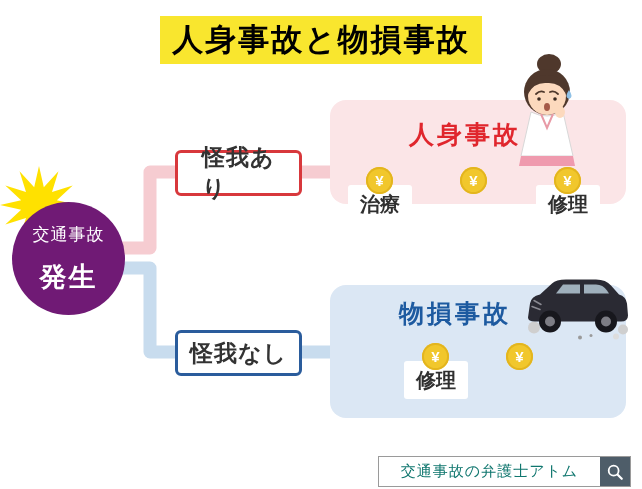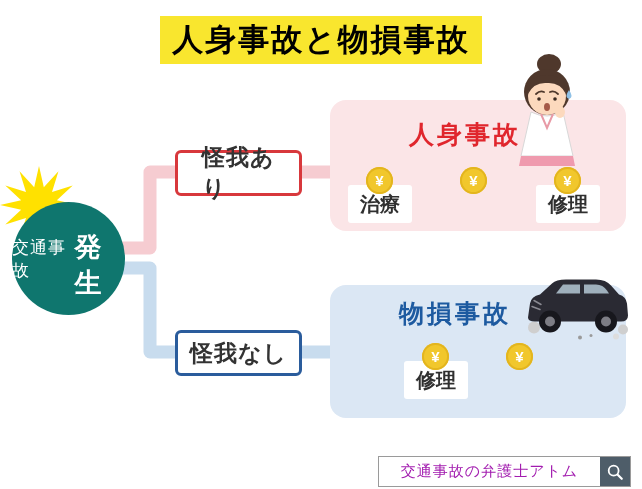"人身事故" .panel-pink { height: 131px -> 104px }
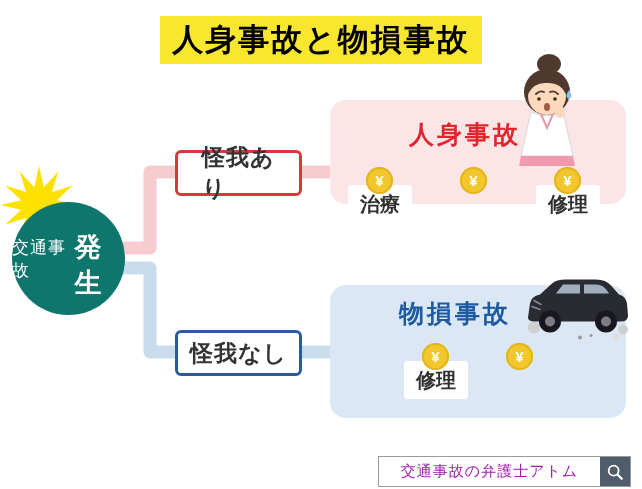"交通事故" .origin { background: #0f766e -> #701a75; flex-direction: row -> column }
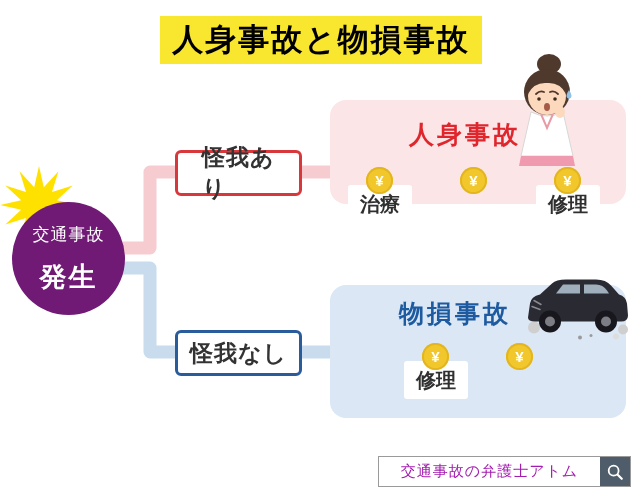"交通事故の弁護士アトム" .brand-text { color: #a21caf -> #0f766e }
